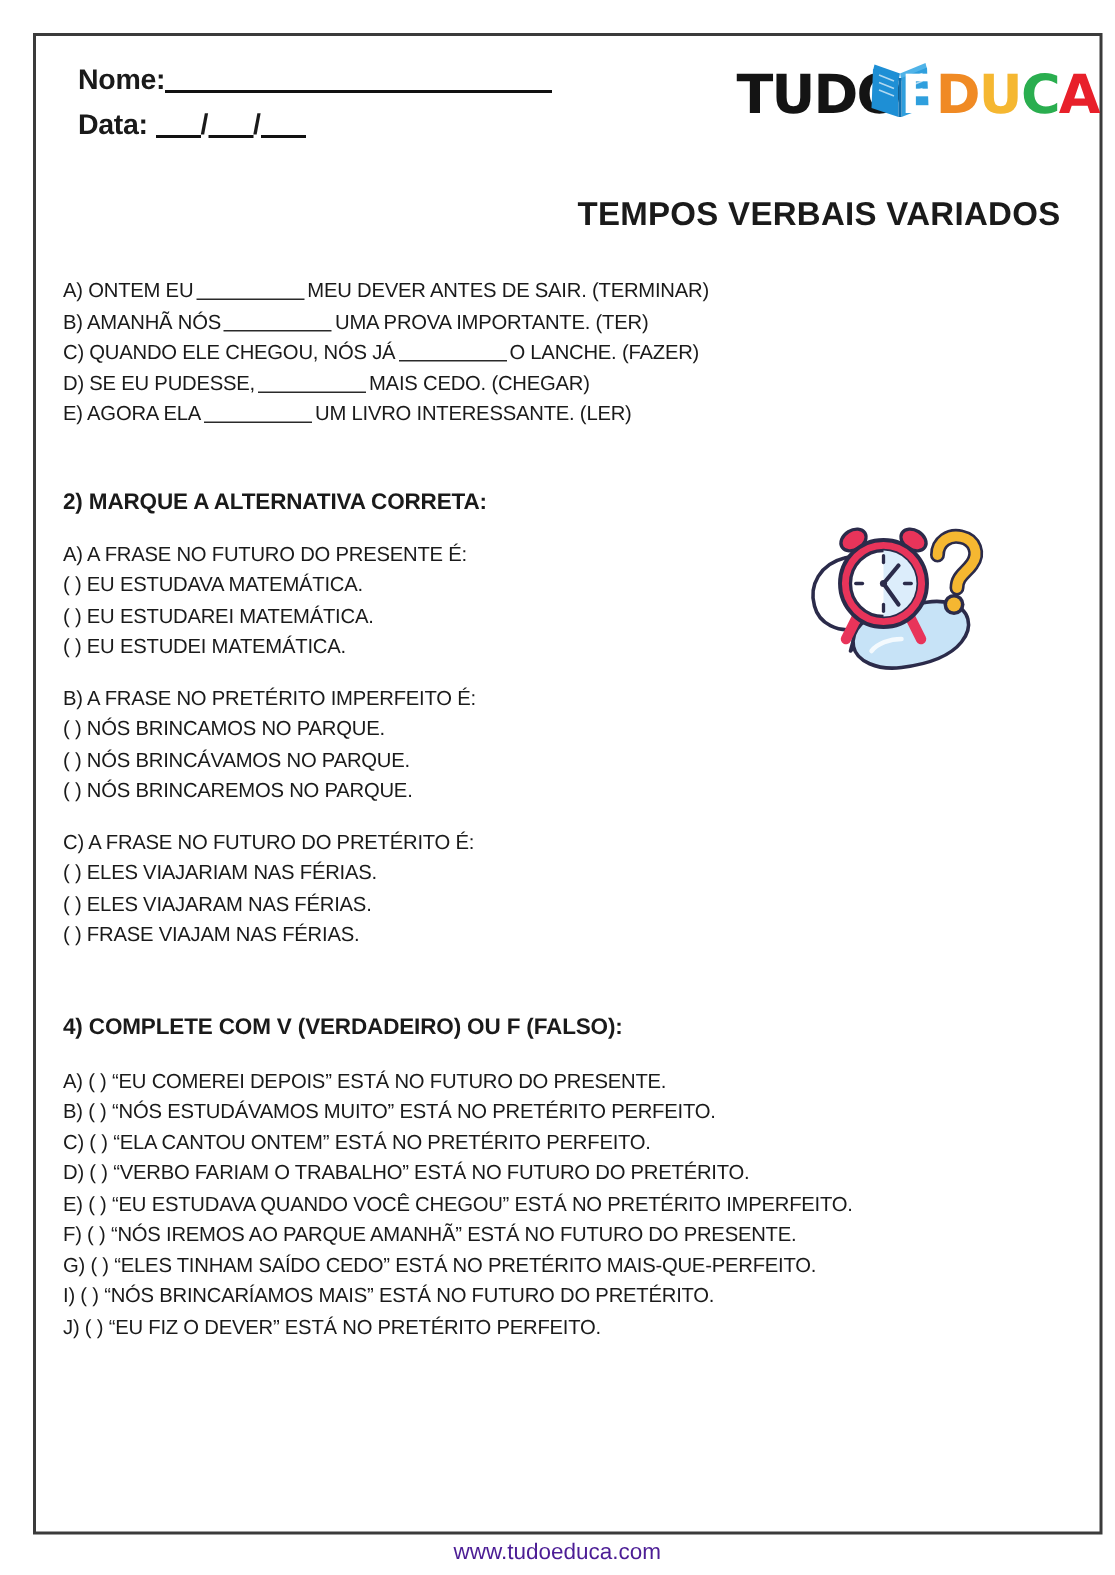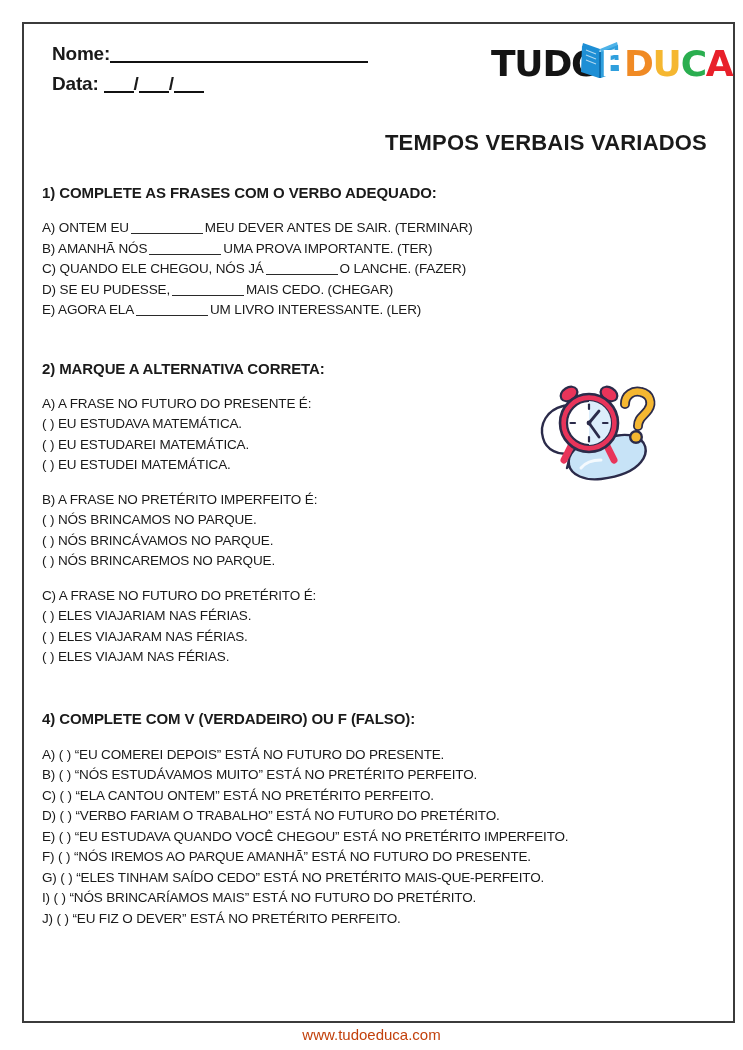"1) COMPLETE AS FRASES COM" div.sec-head { html: <div>1) COMPLETE AS FRASES COM O VERBO ADEQUADO:</div> -> none }
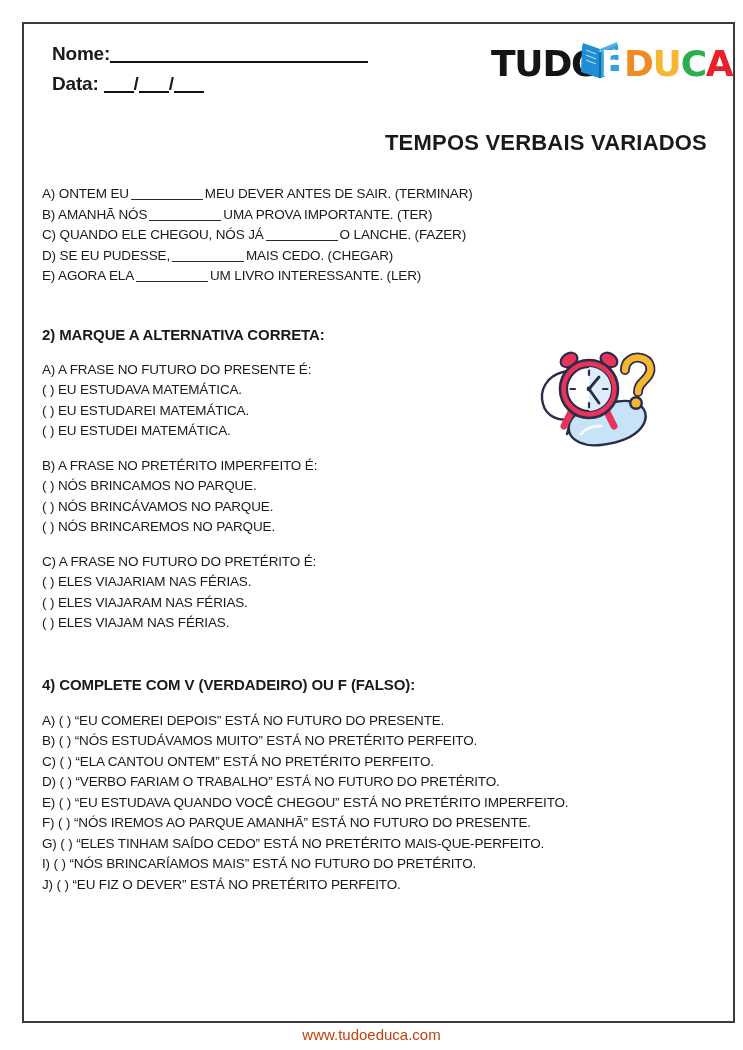"( ) ELES VIAJAM NAS" div.q-line { text: ELES -> FRASE }
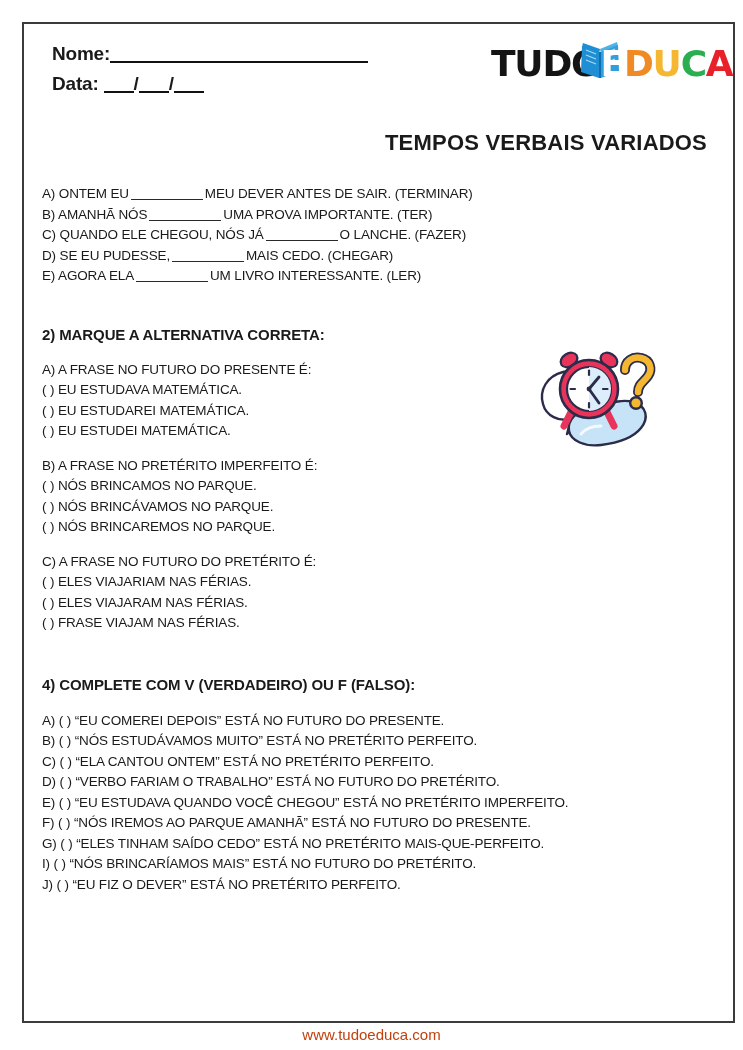"www.tudoeduca.com" .footer { color: #c2410c -> #4c1d95 }
